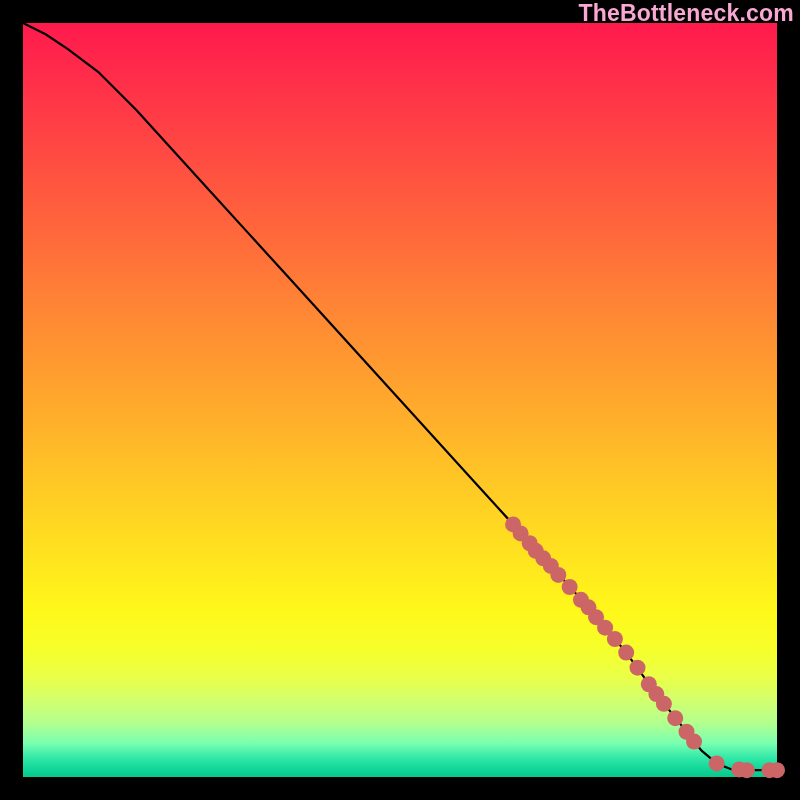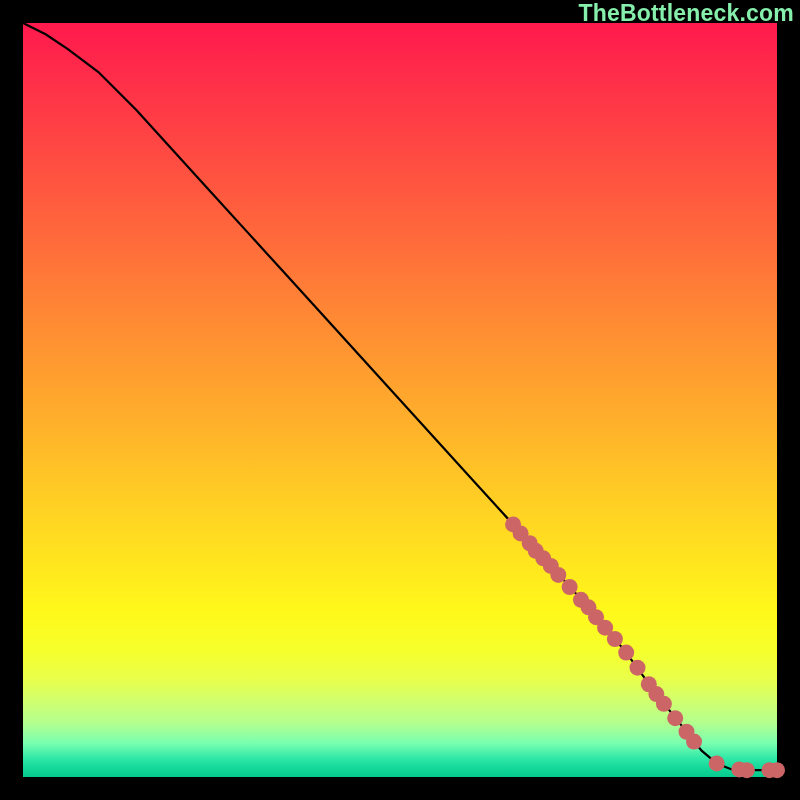"TheBottleneck.com" .watermark { color: #86efac -> #f9a8d4 }
